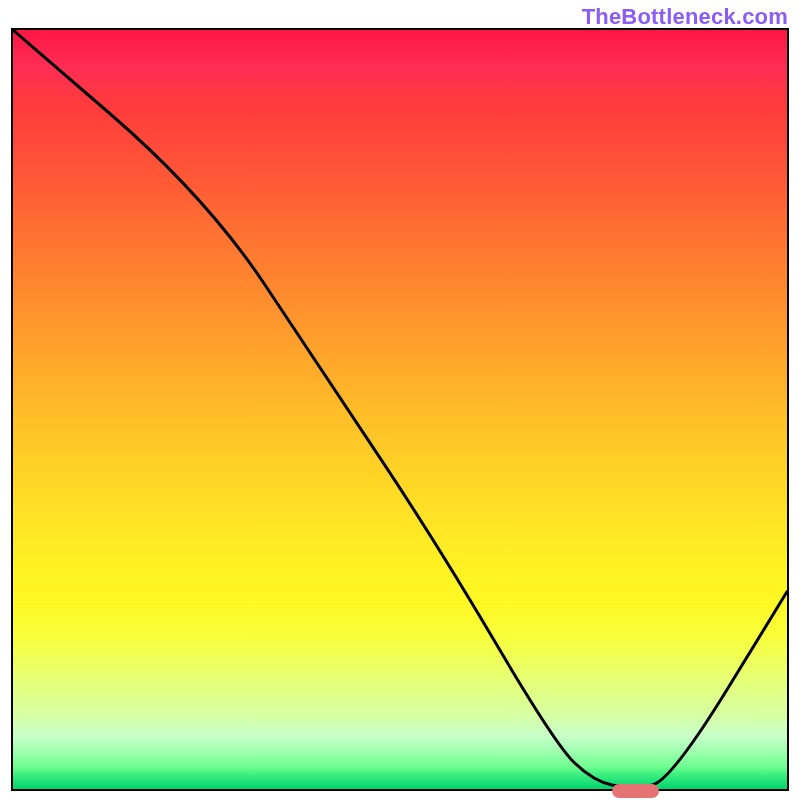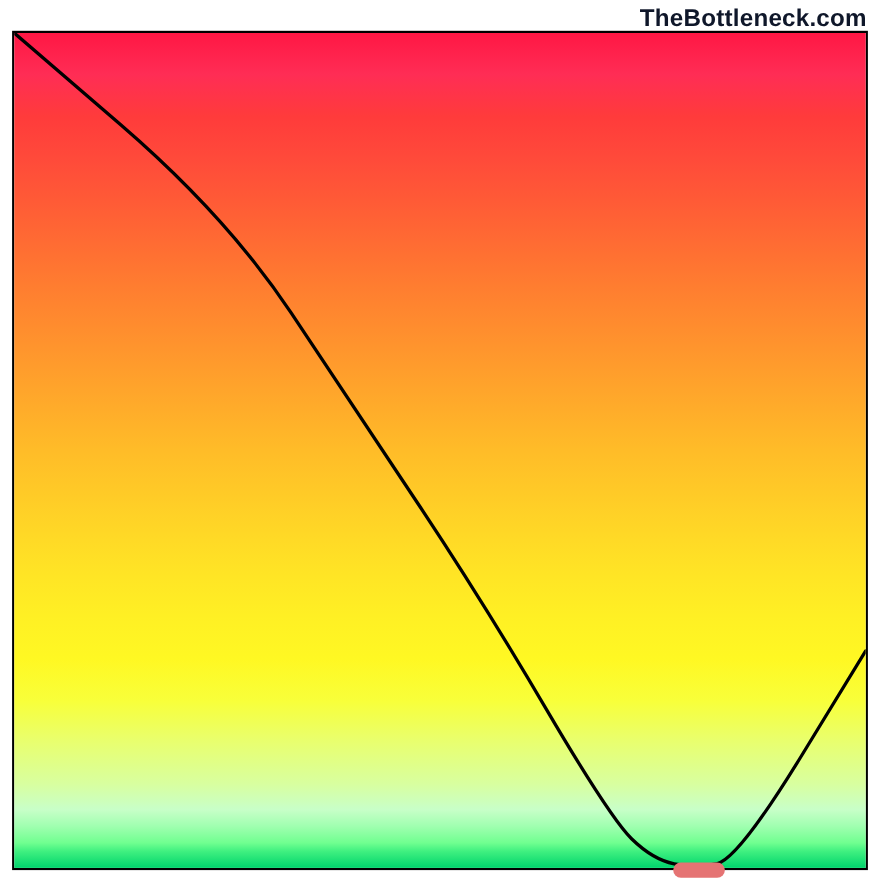"TheBottleneck.com" .watermark { color: #0f172a -> #8b5cf6 }
